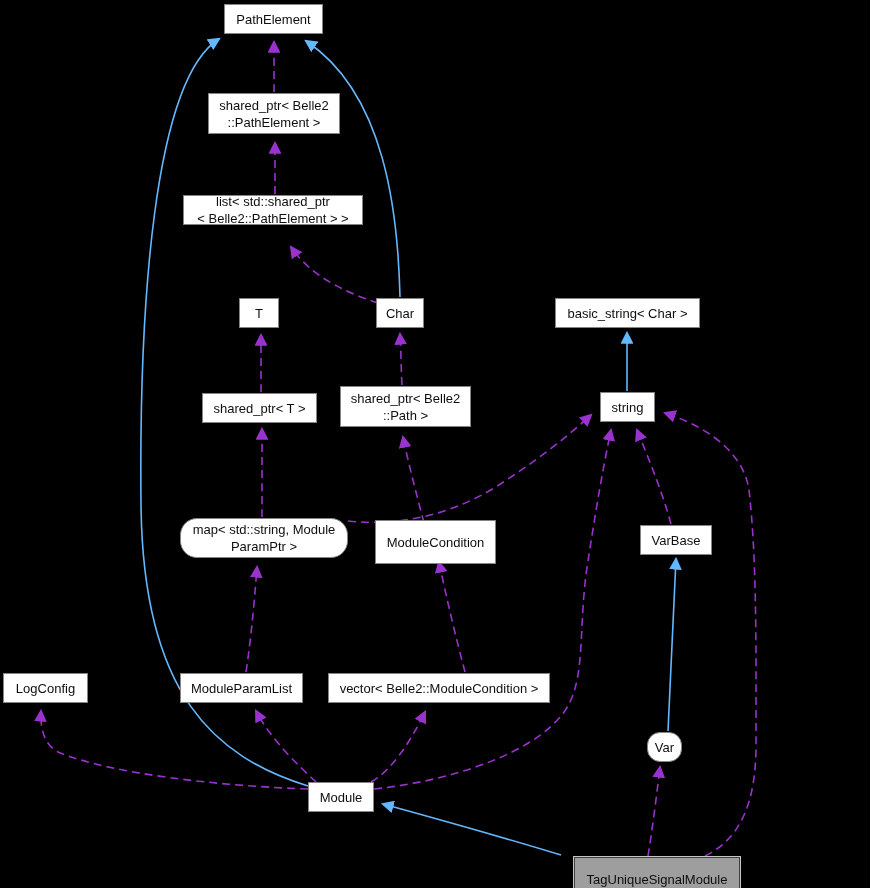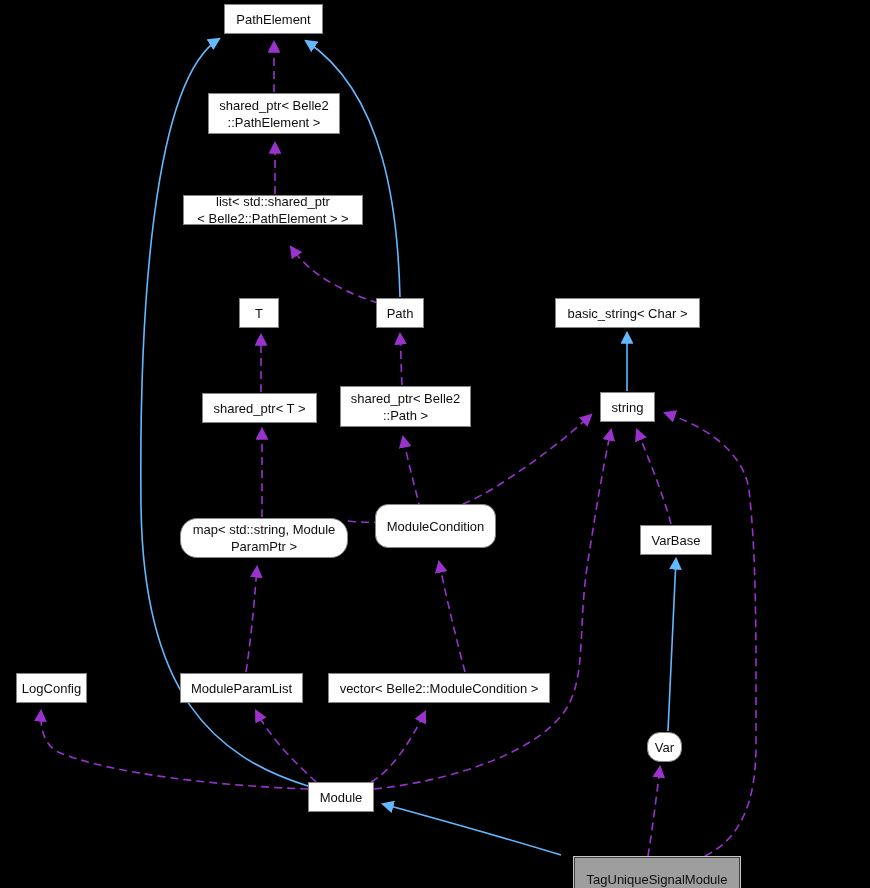"Path" div.node { text: Path -> Char }
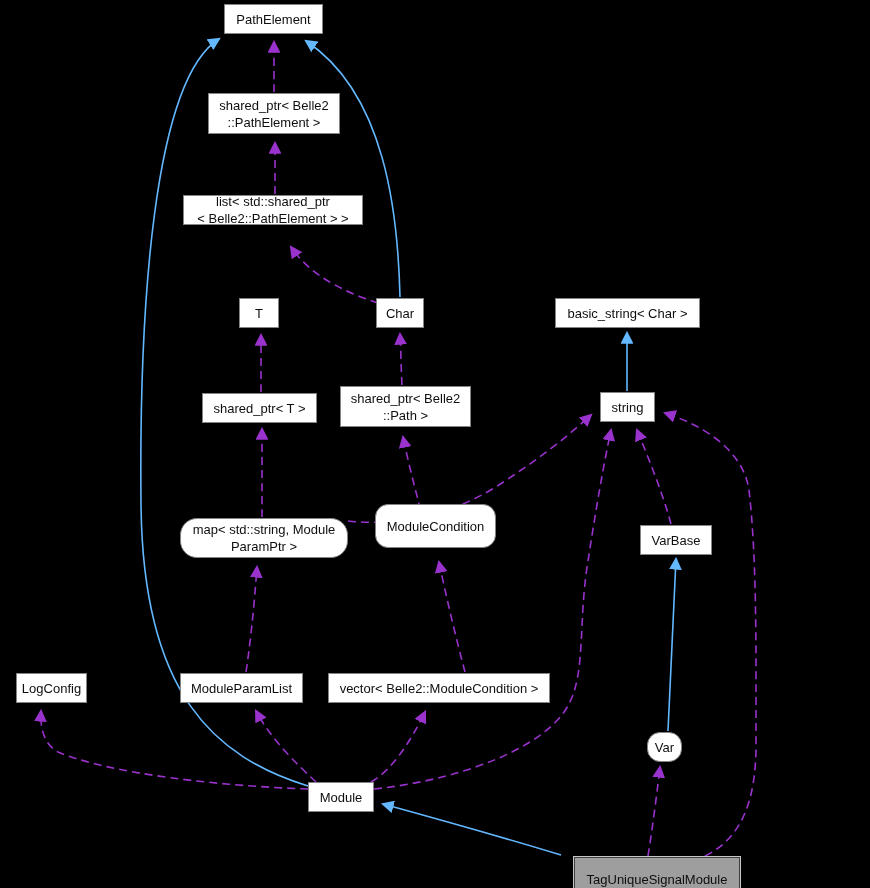"ModuleCondition" div.node { border-radius: 13px -> none; top: 504px -> 520px }
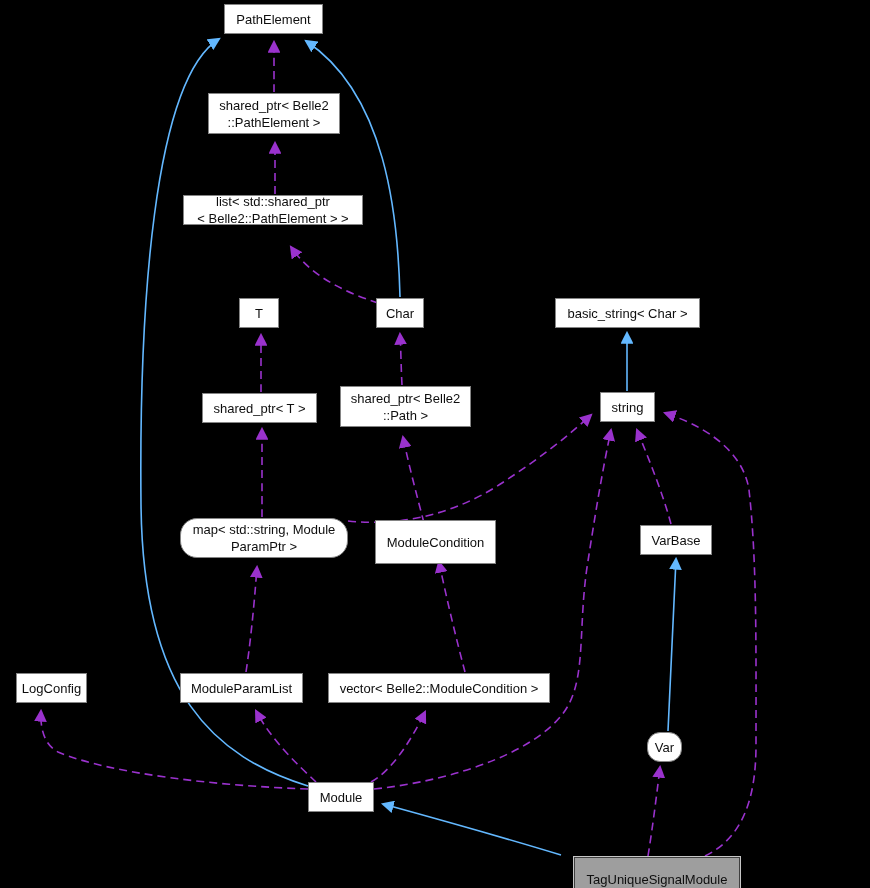"LogConfig" div.node { left: 16px -> 3px; width: 71px -> 85px }
